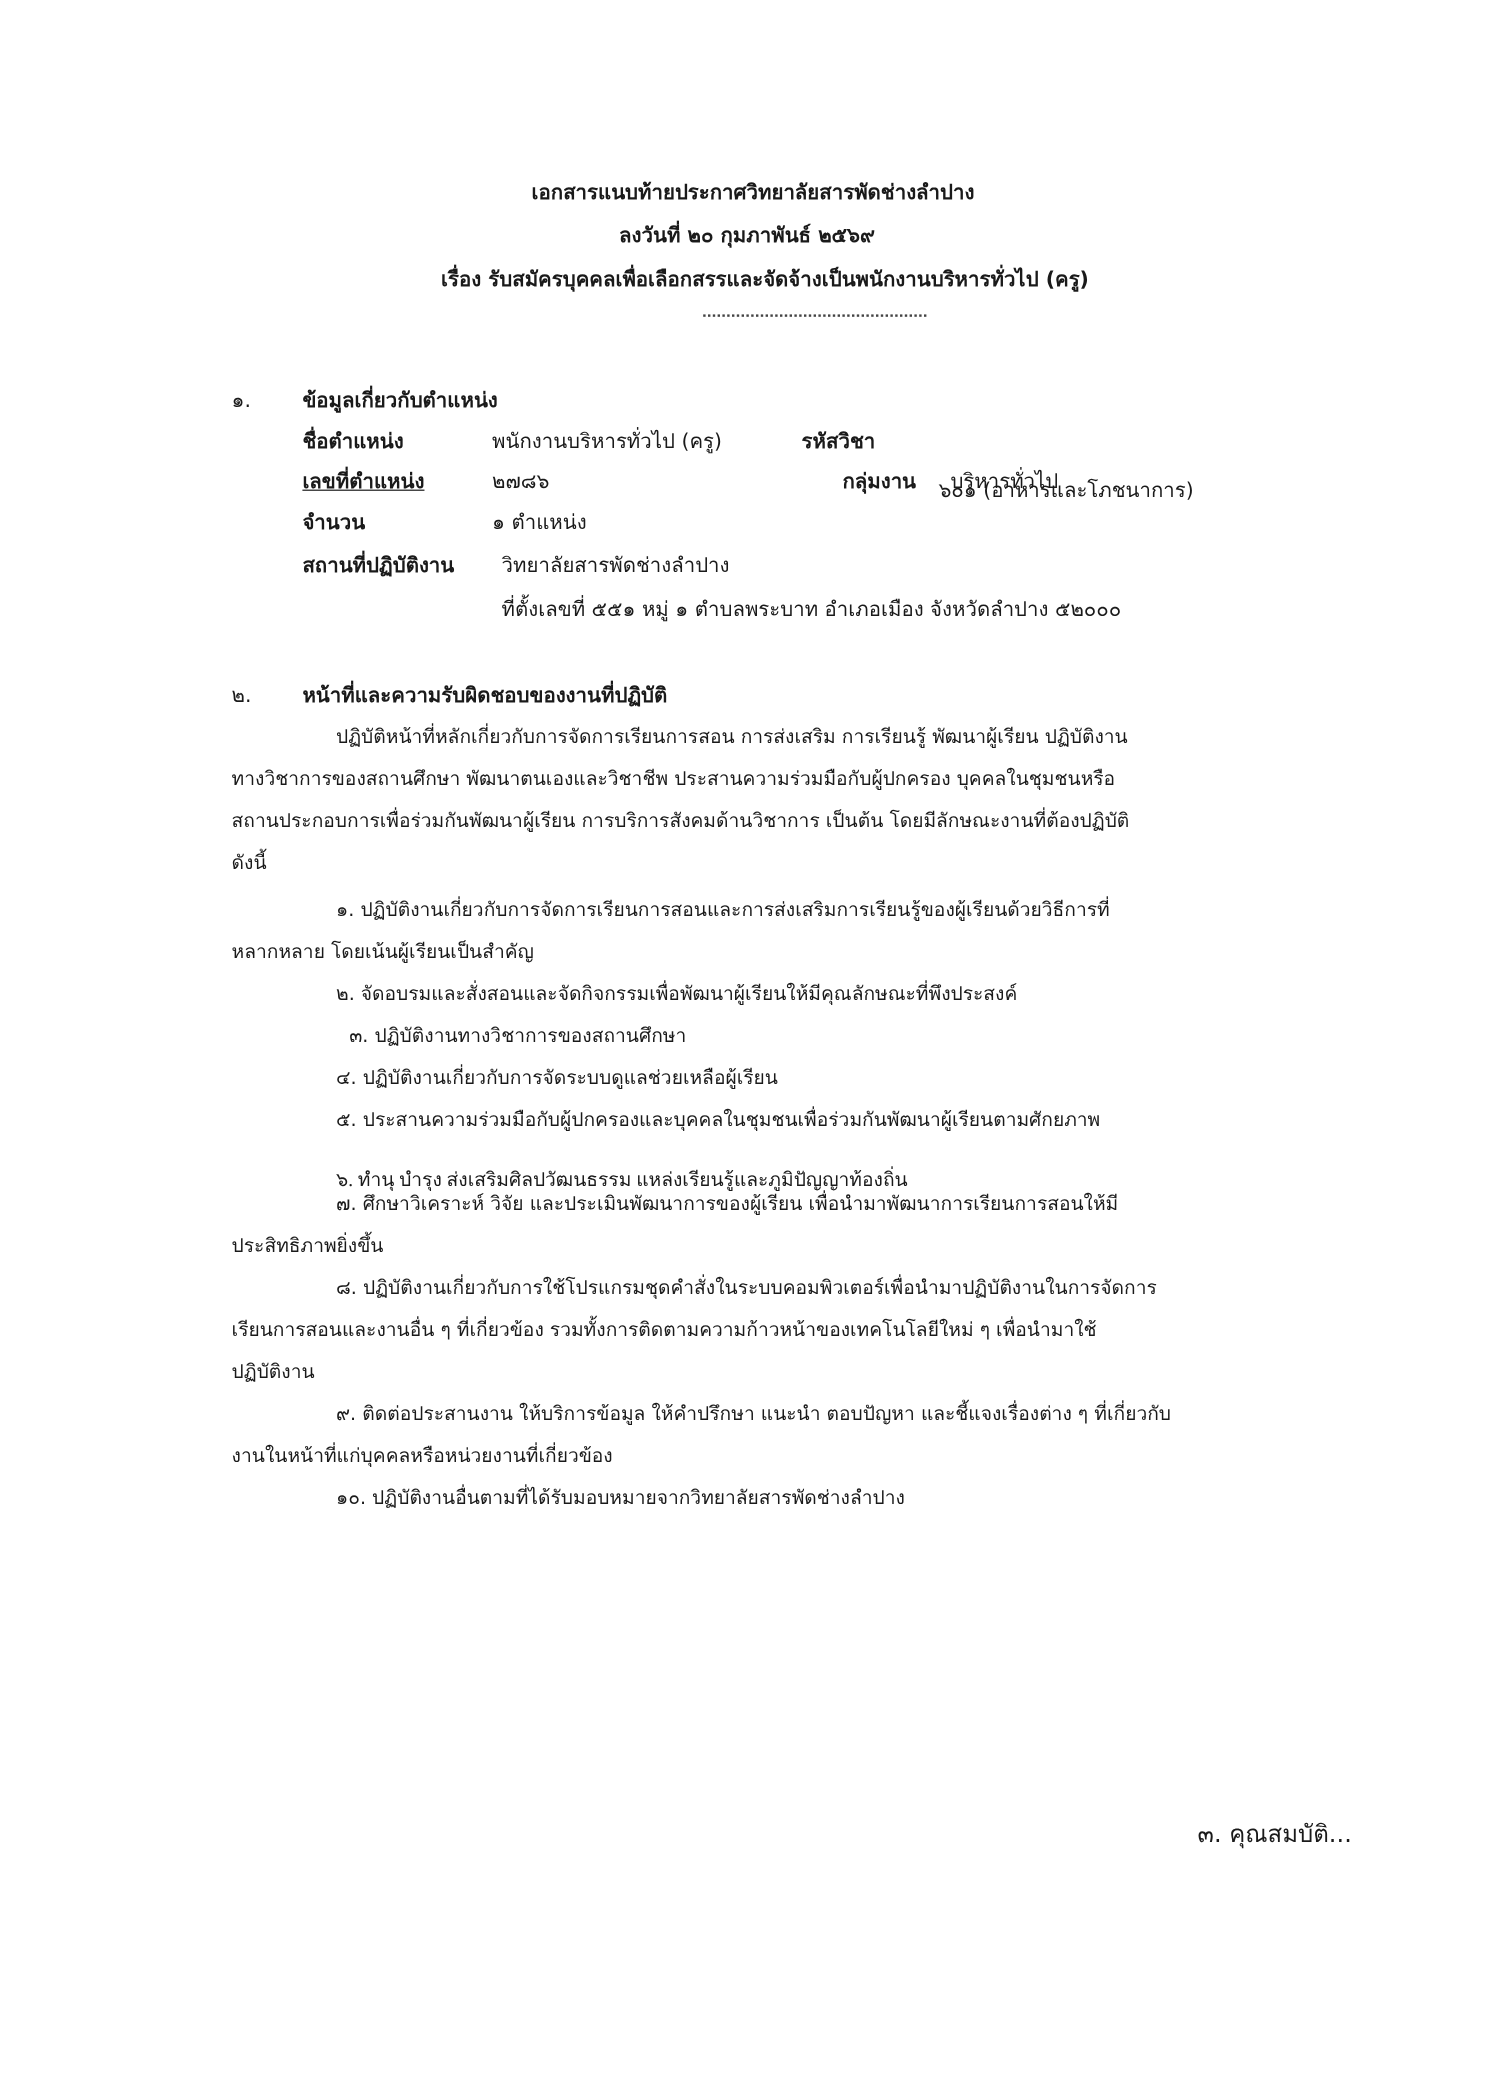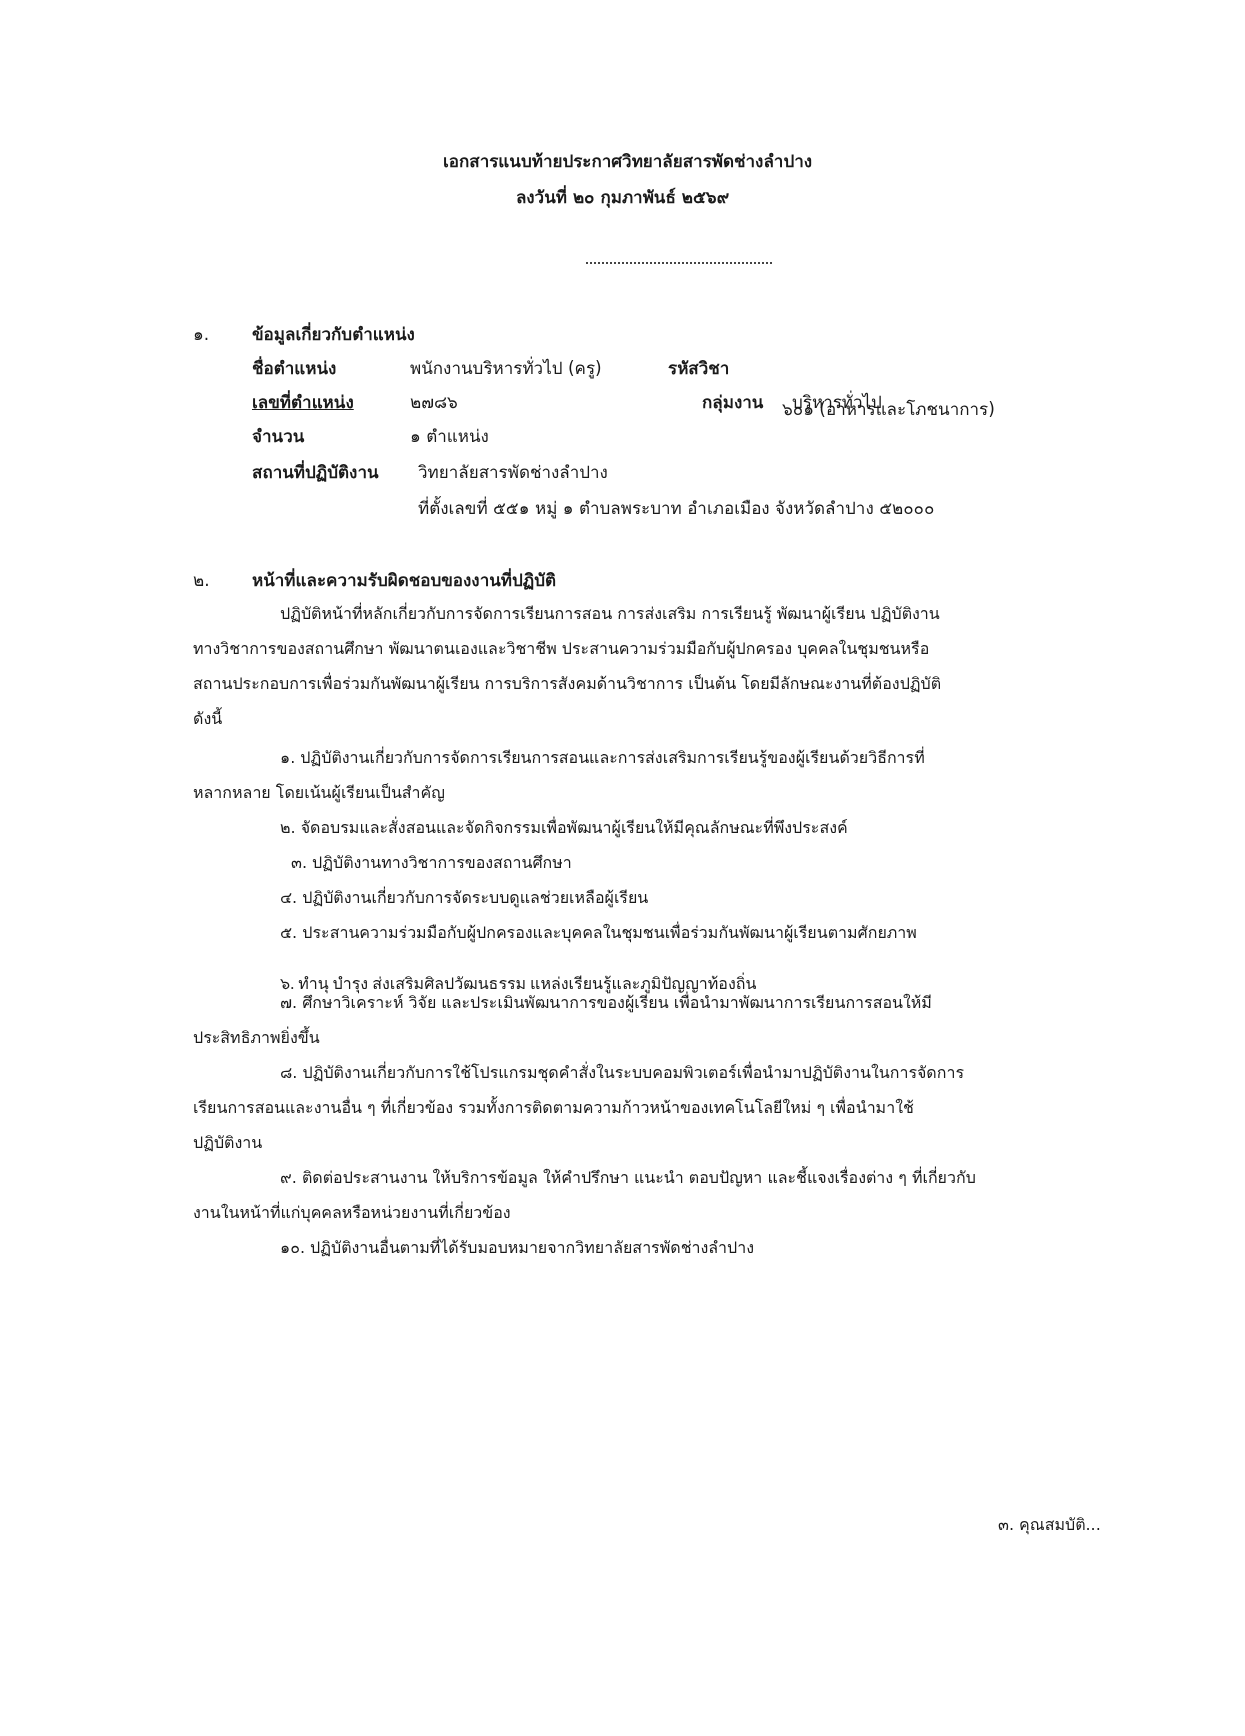"เรื่อง" div.line { html: none -> <div>เรื่อง รับสมัครบุคคลเพื่อเลือกสรรและจัดจ้างเป็นพนักงานบริหารทั่วไป (ครู)</div> }
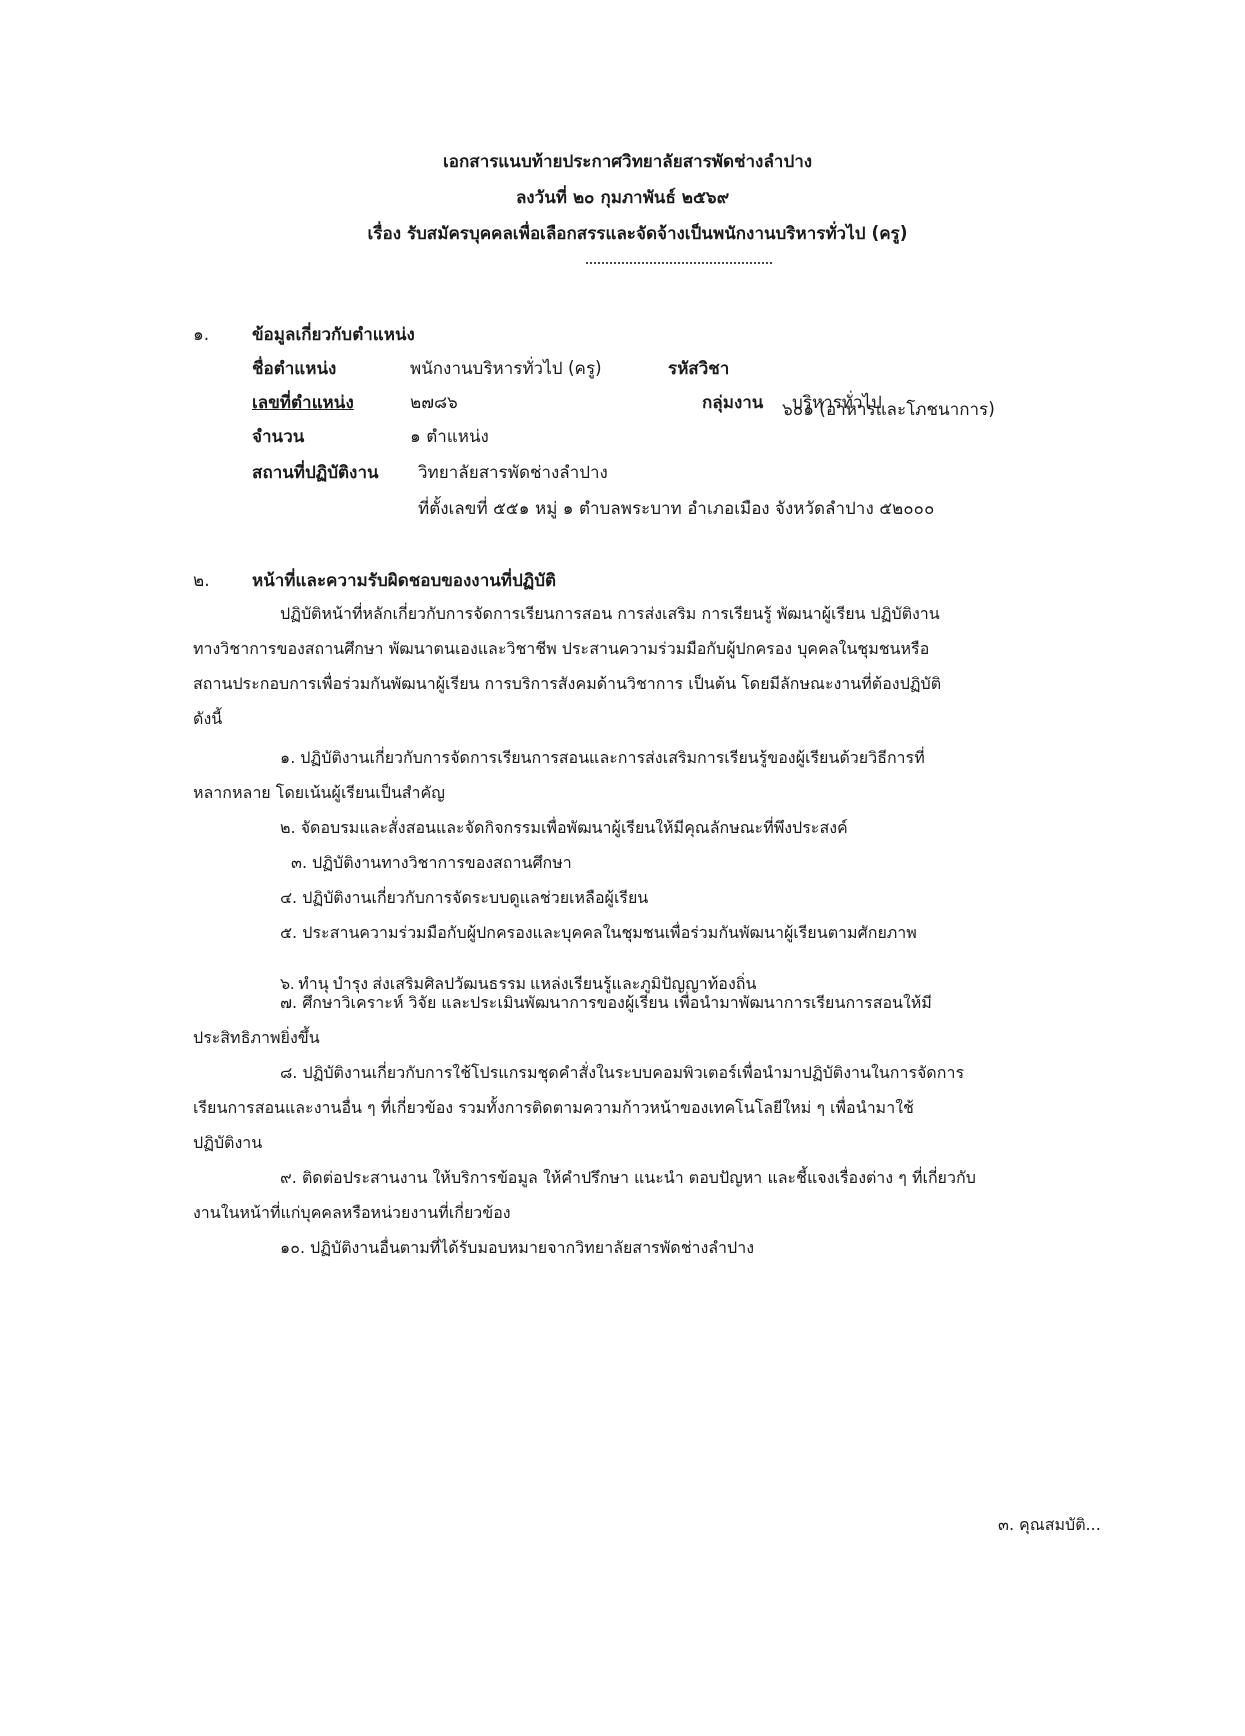"๓. คุณสมบัติ..." .footer-next { font-size: 16px -> 20px }
